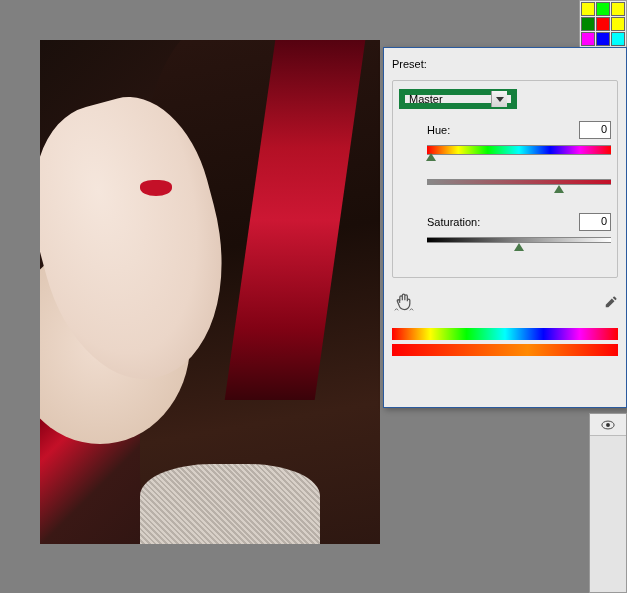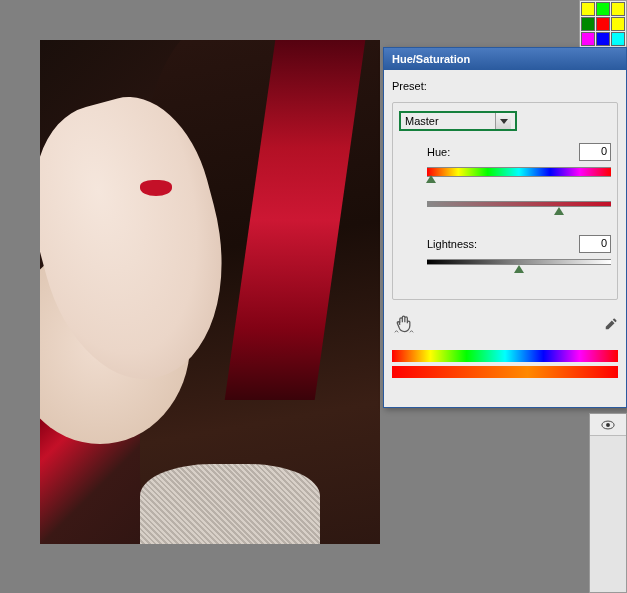"Hue/Saturation" div.titlebar { html: <div> <span>Hue/Saturation</span> </div> -> none }
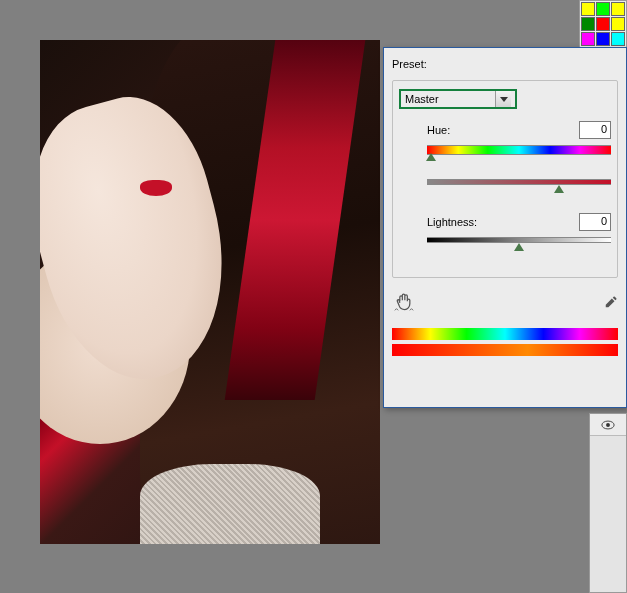"Master" .master-select { border: 2px solid #15803d -> 6px solid #15803d }
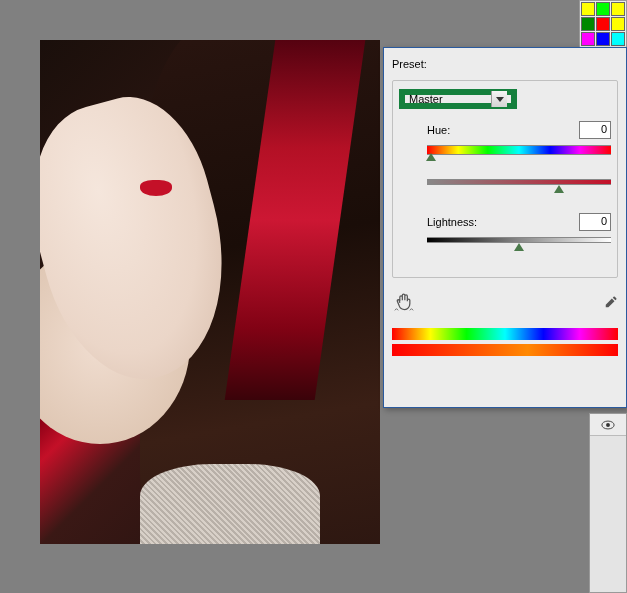"Lightness:" span.lbl { text: Lightness -> Saturation }
